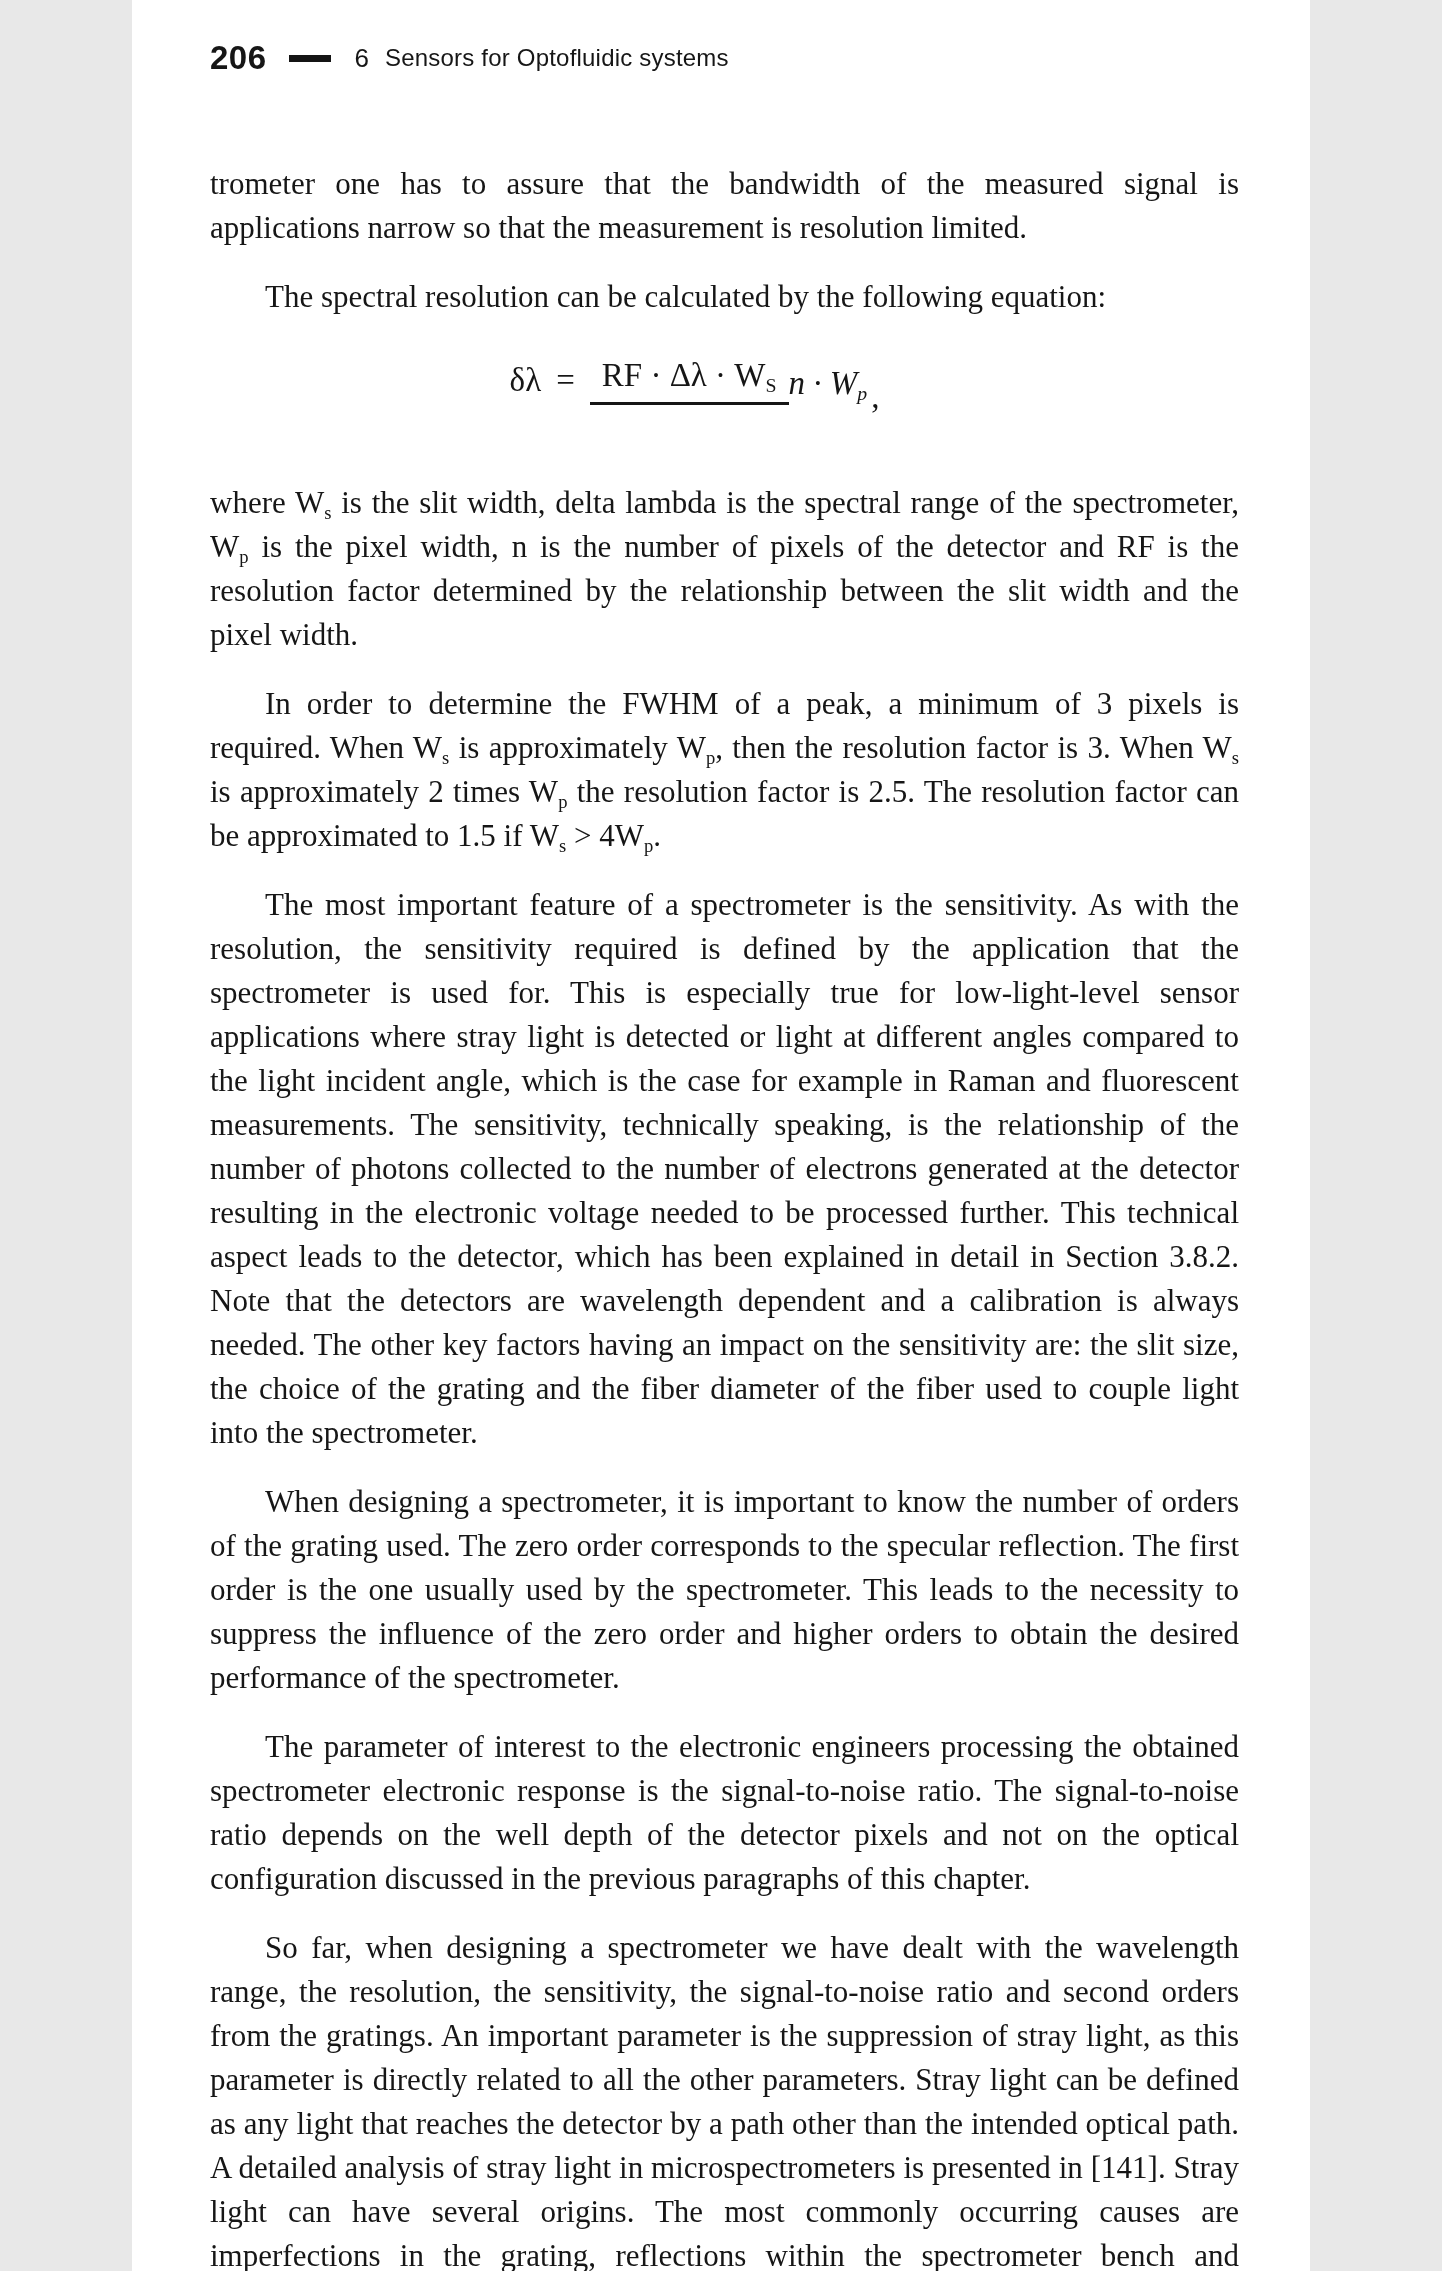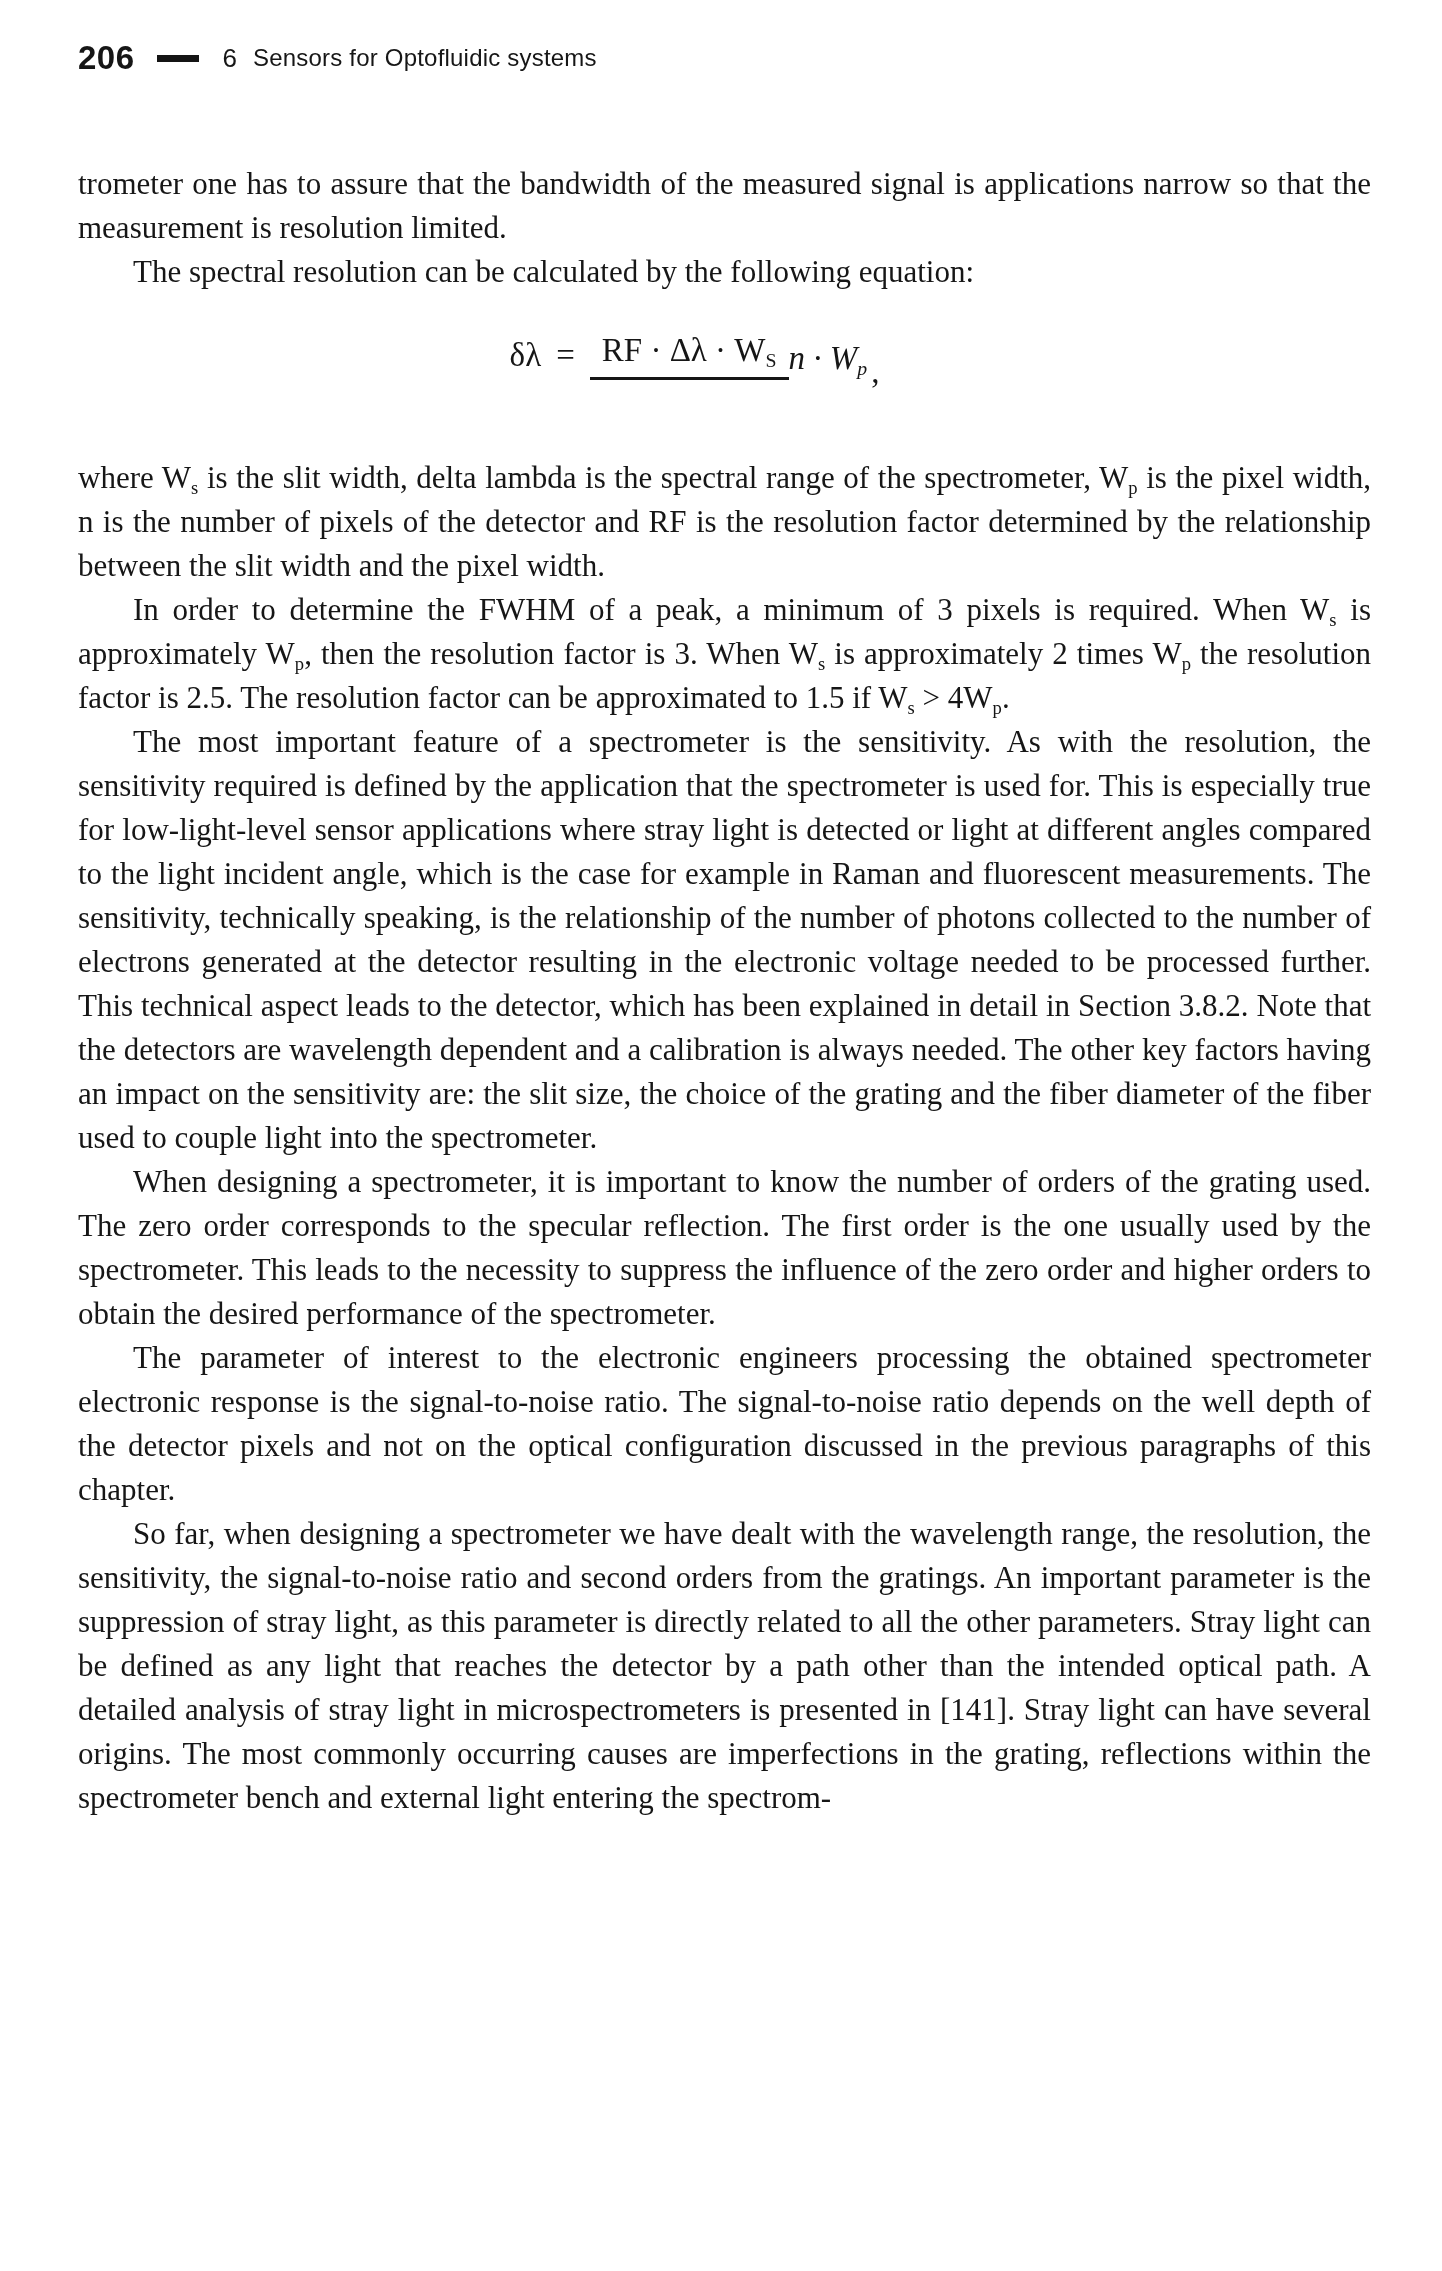"206" .page { width: 1442px -> 1178px }
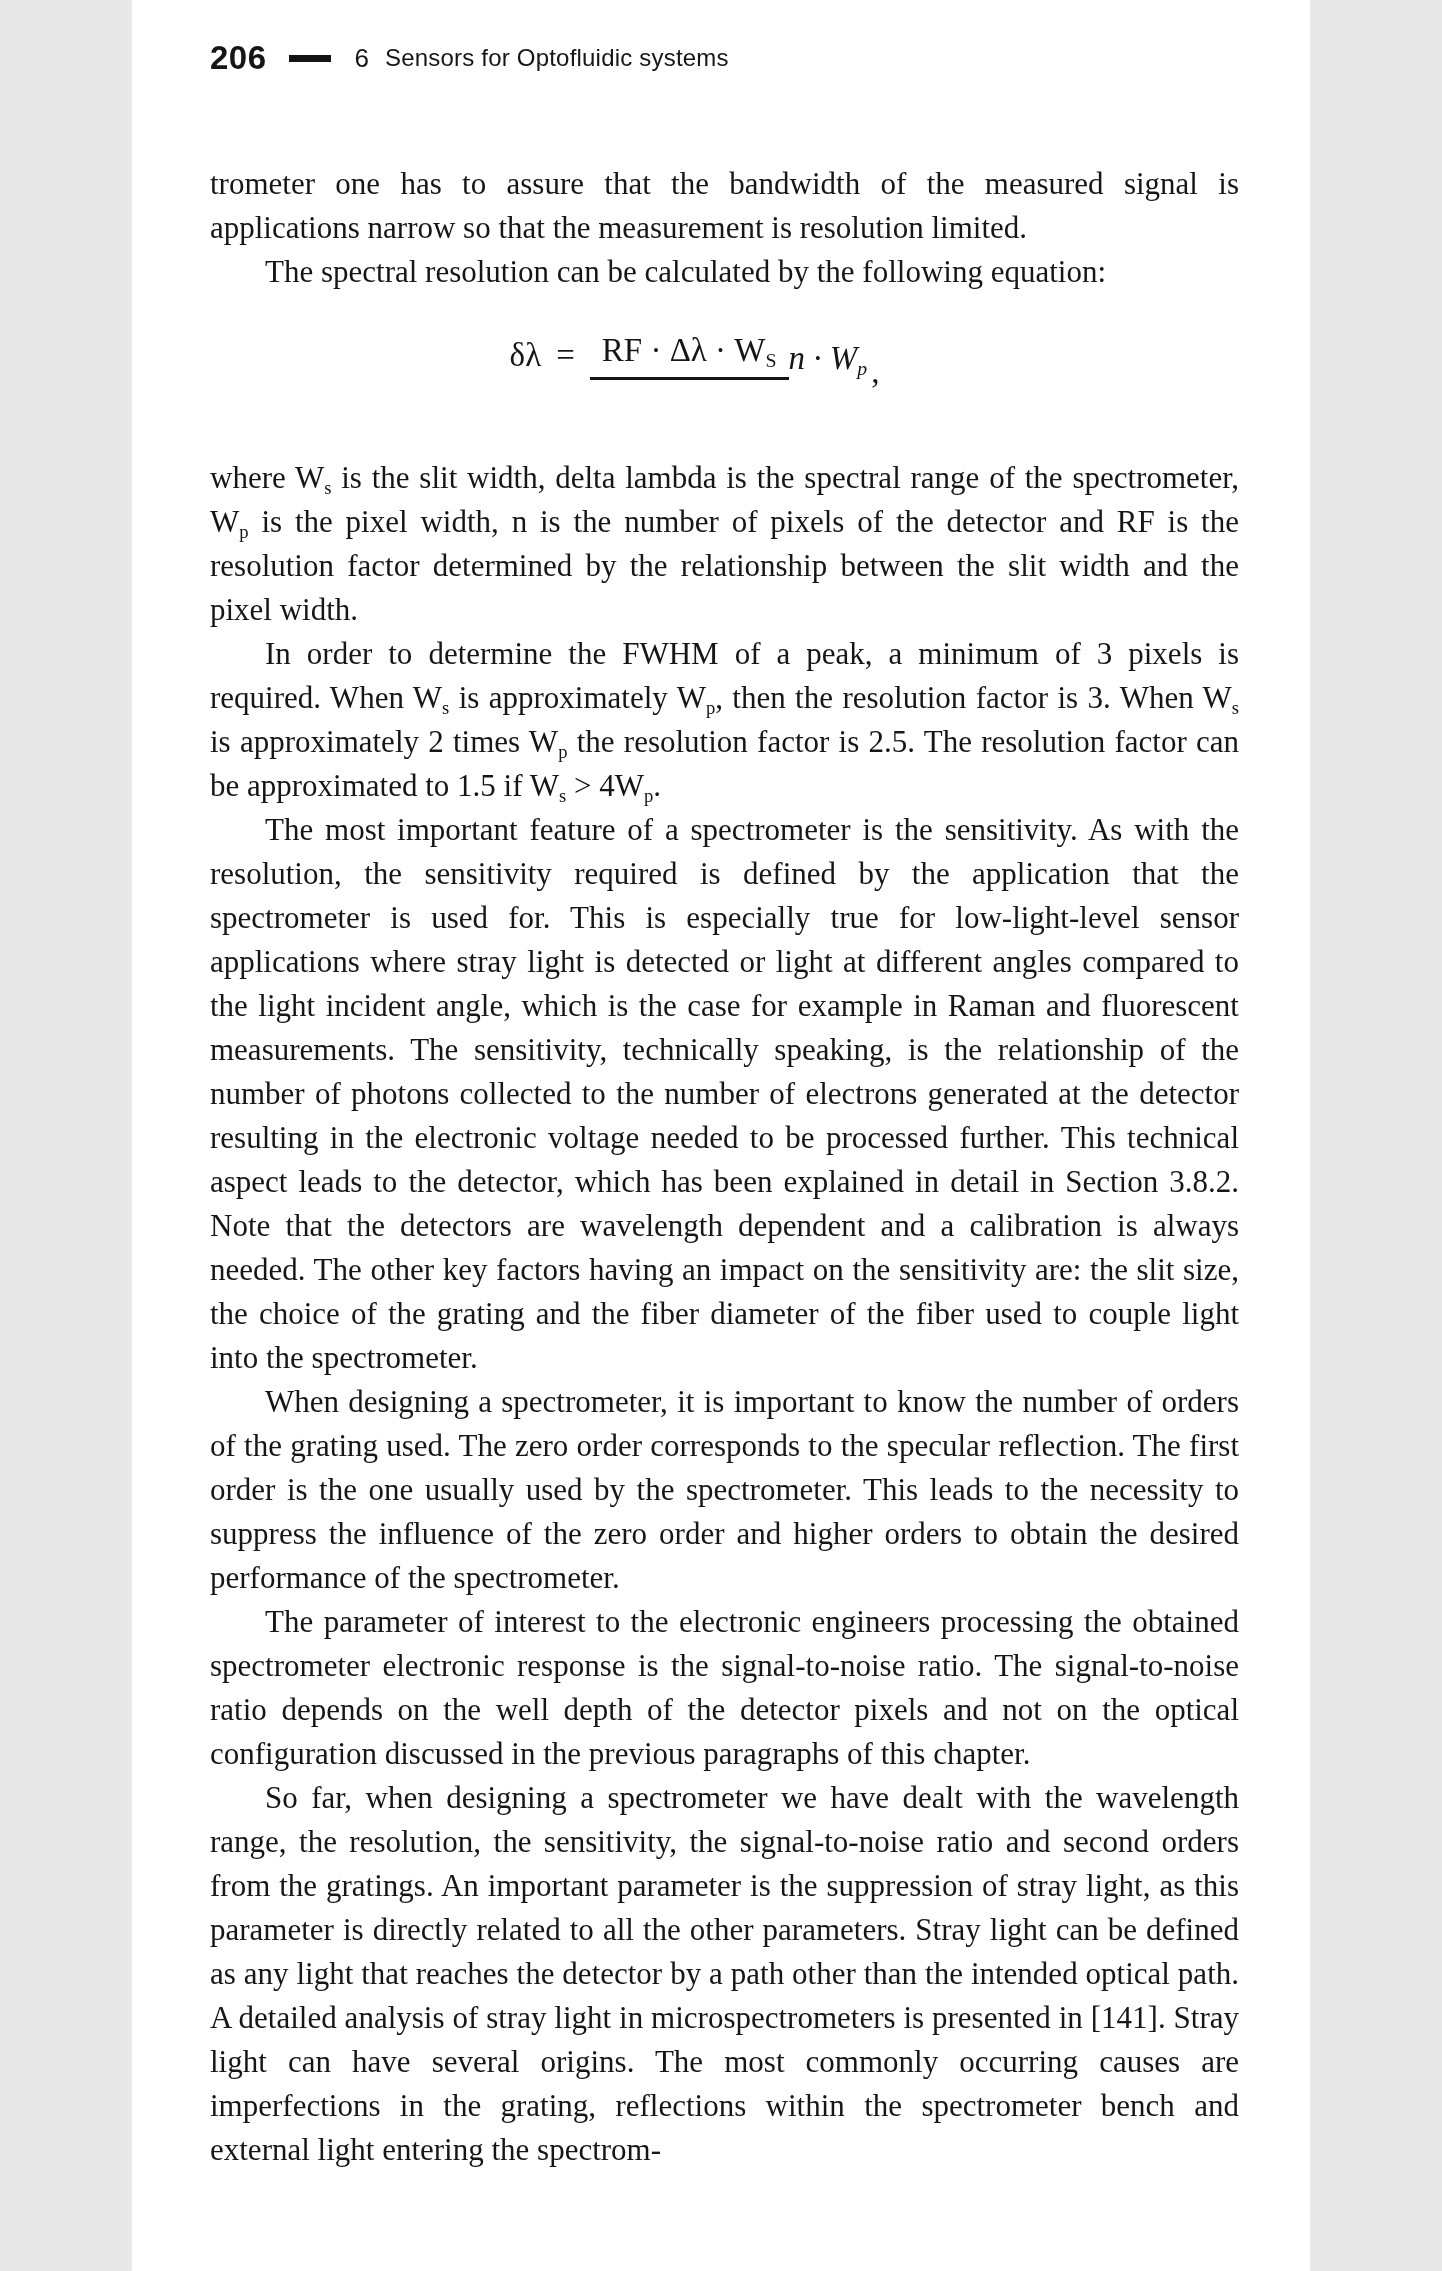"The spectral resolution can be" .body-text p.indent { margin-top: none -> 25px }
